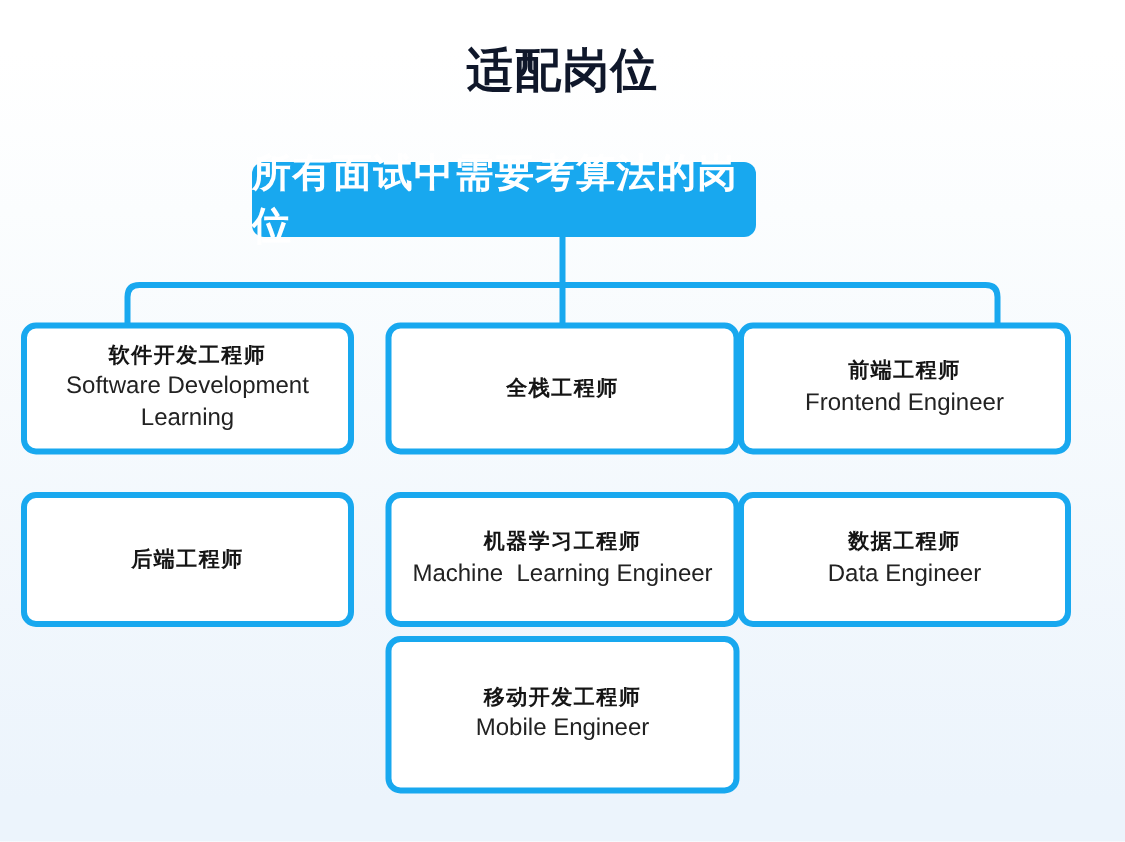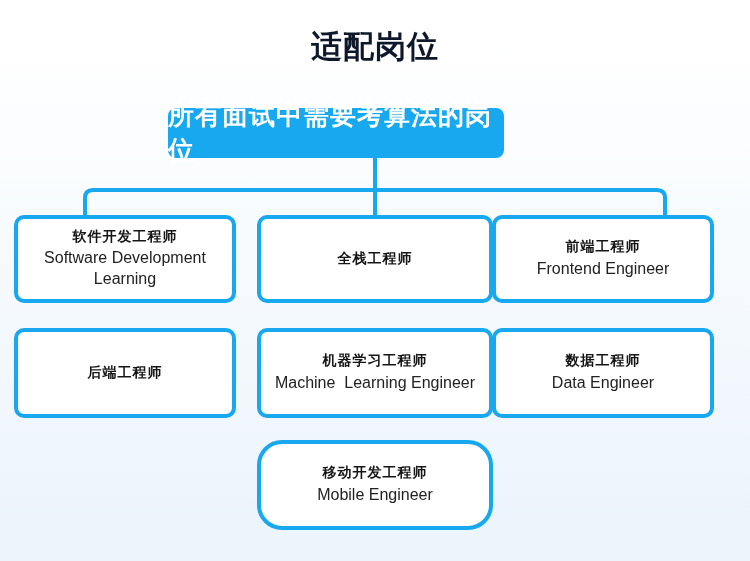"移动开发工程师" .r3 { border-radius: 25px -> none; height: 90px -> 105px; top: 440px -> 424px }
